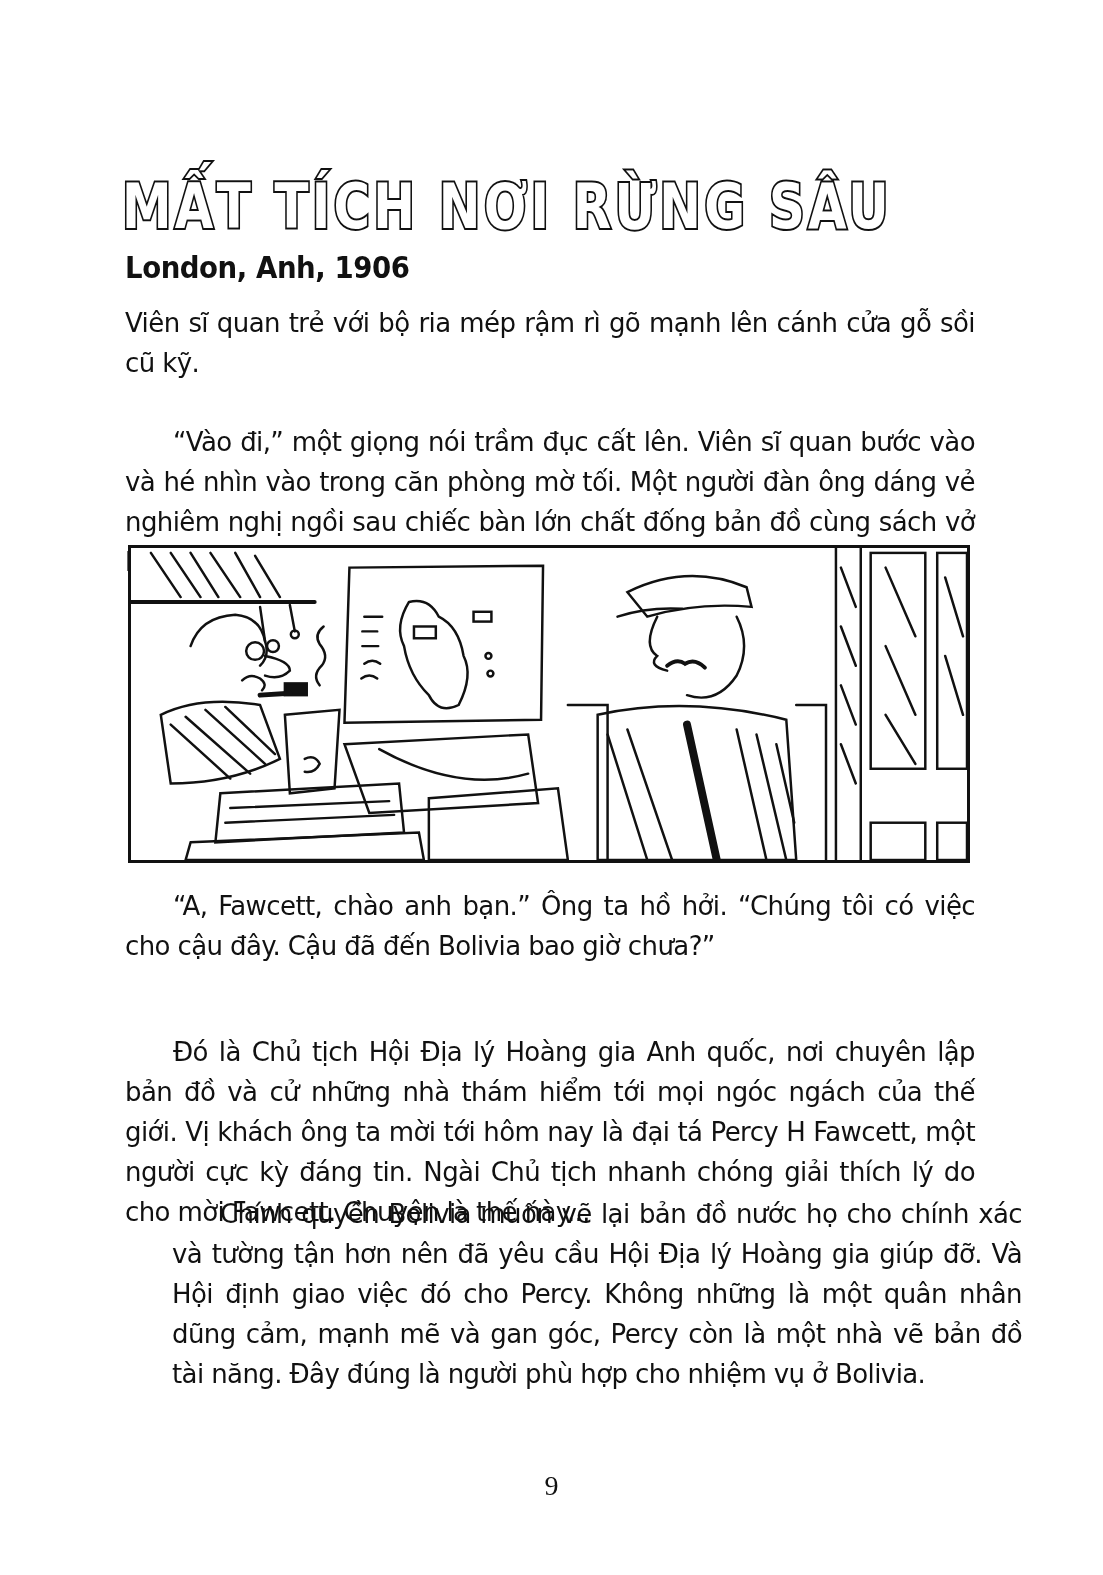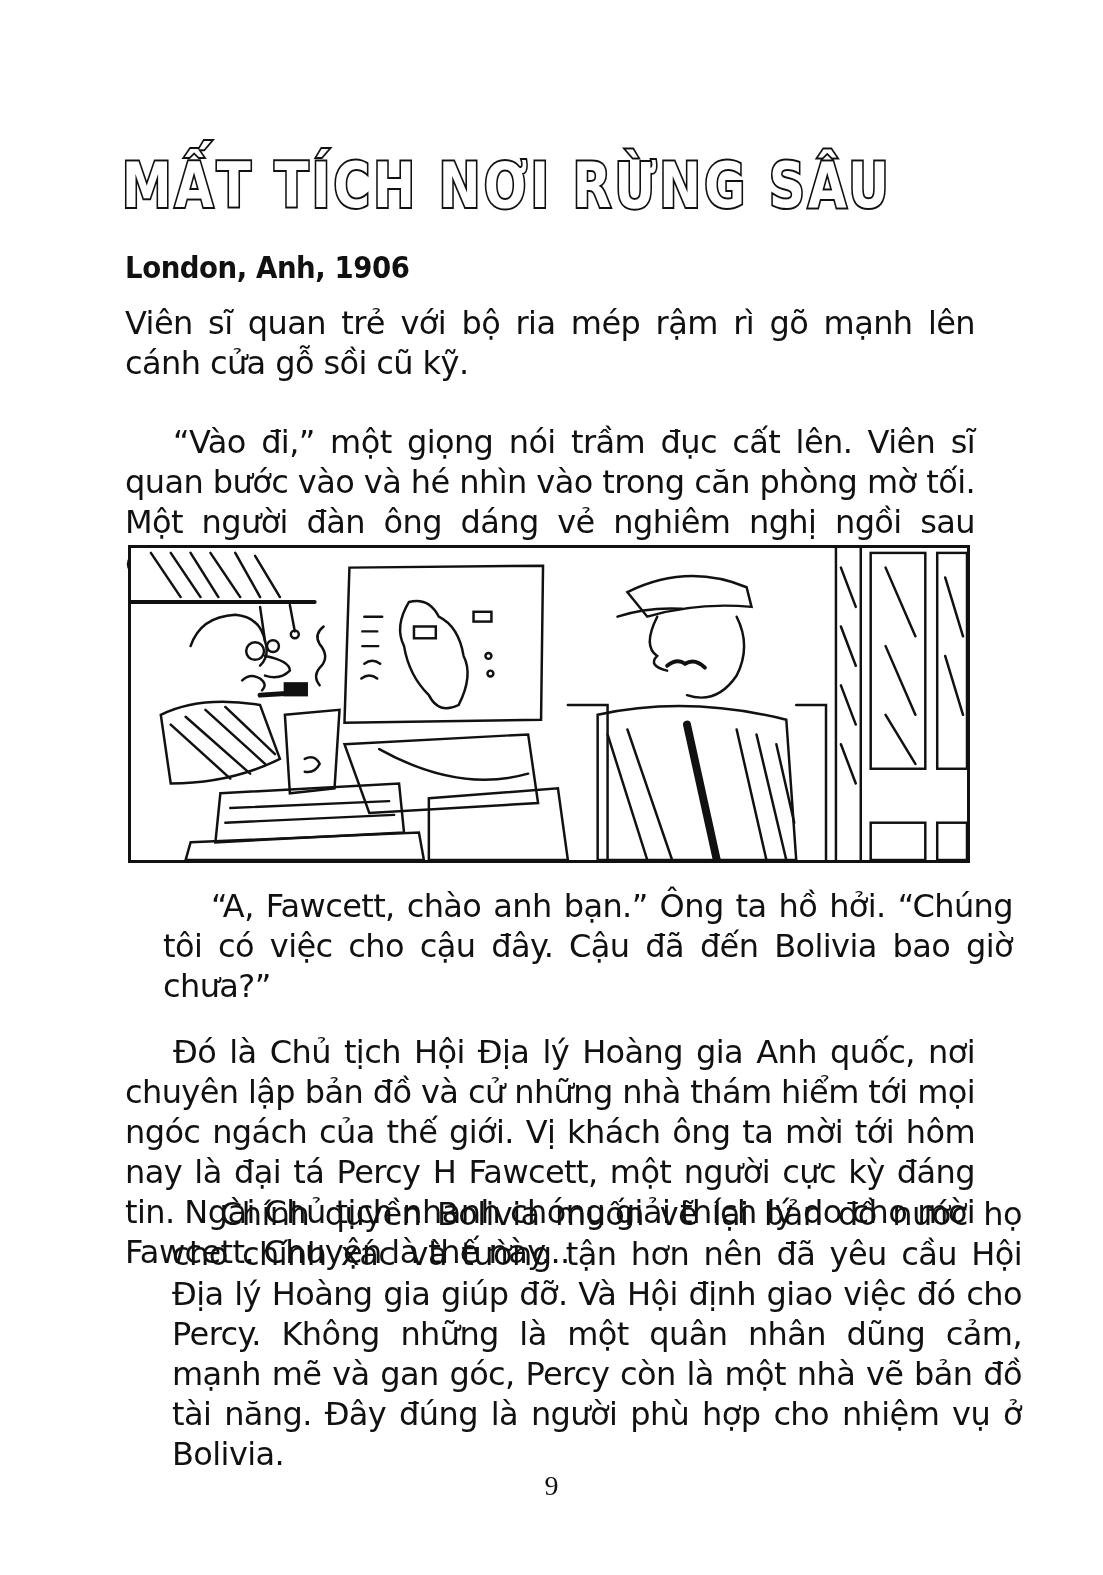"MẤT TÍCH NƠI RỪNG SÂU" .page-title { top: 139px -> 160px }
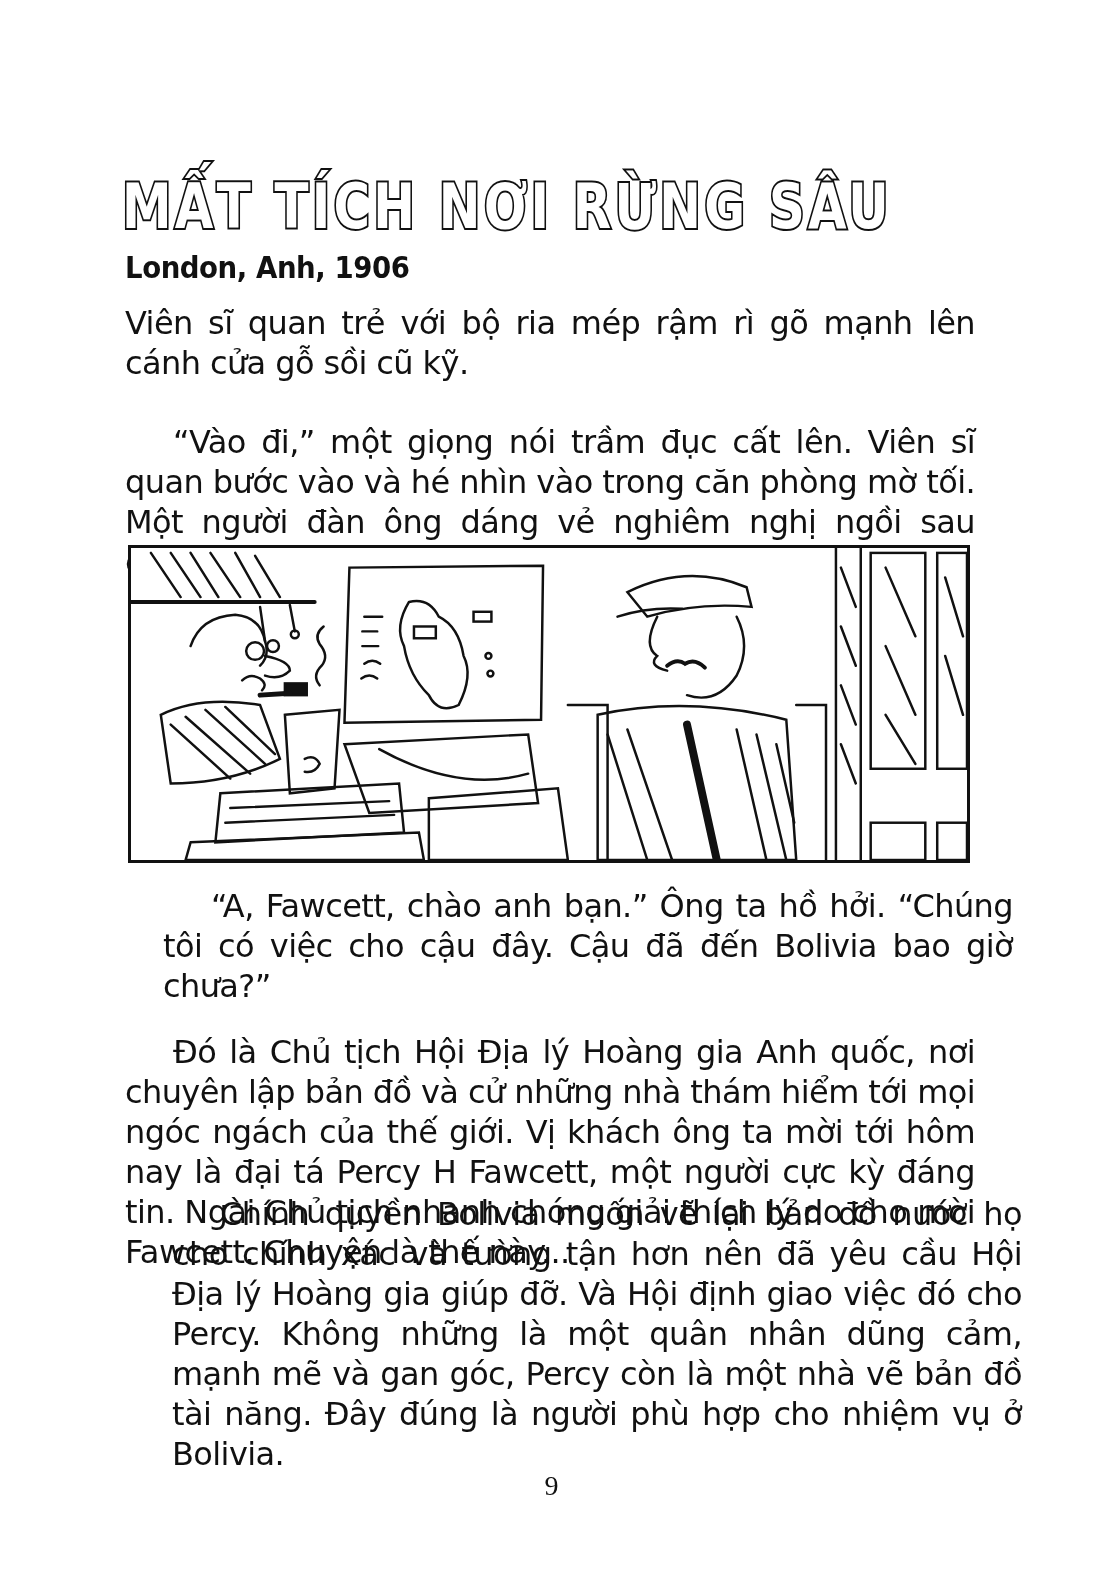"Viên sĩ quan trẻ với" .para { font-size: 32px -> 26px }
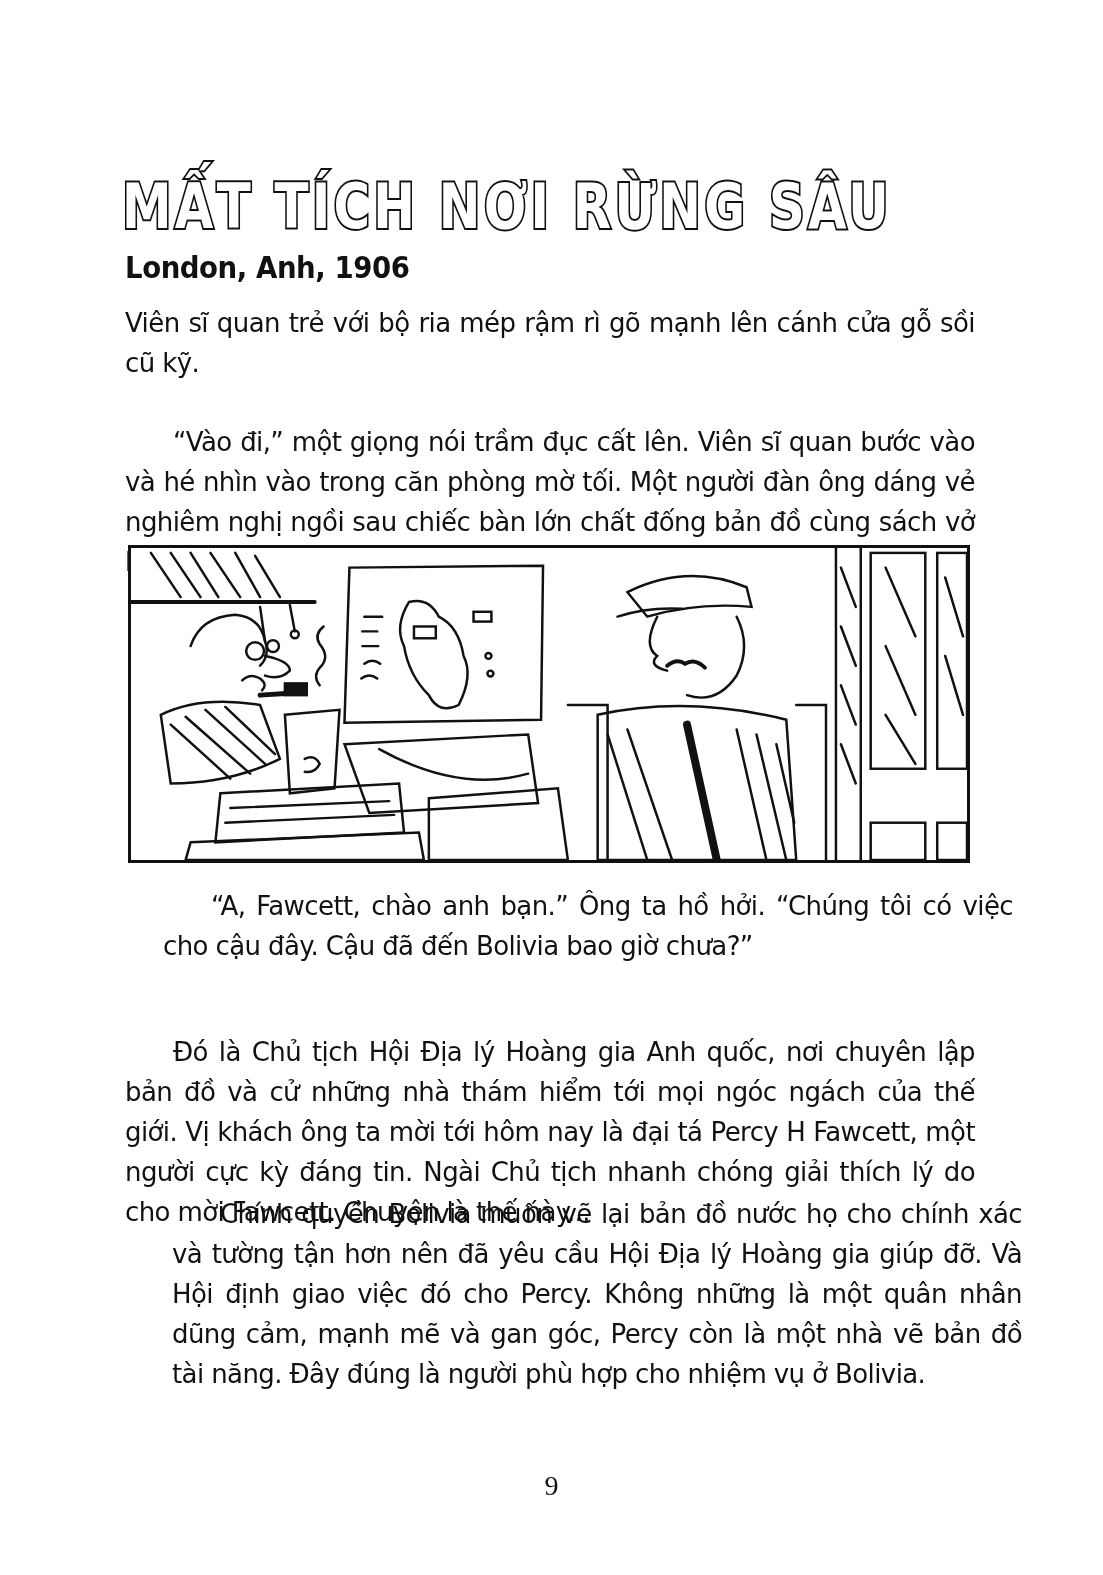"“A, Fawcett, chào anh bạn.”" .p3 { margin-left: 38px -> none }
